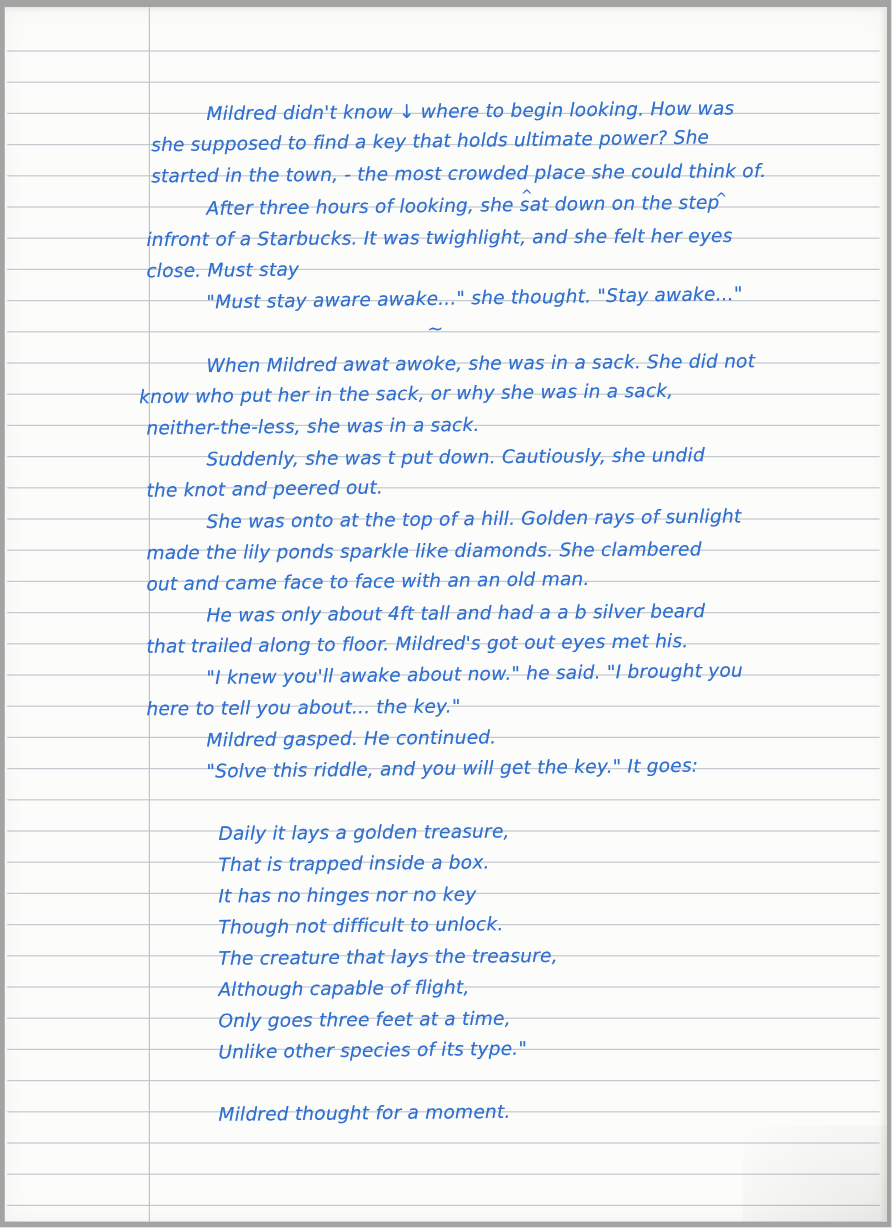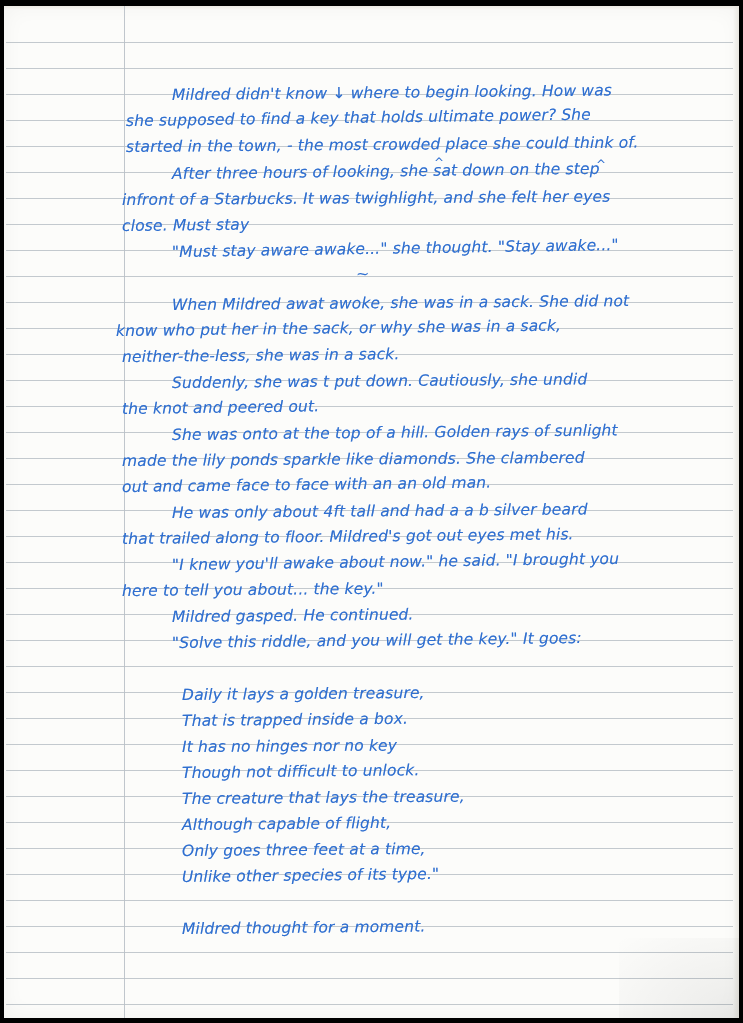"Mildred didn't know ↓ where" #page { background: #000000 -> #a3a3a3 }
